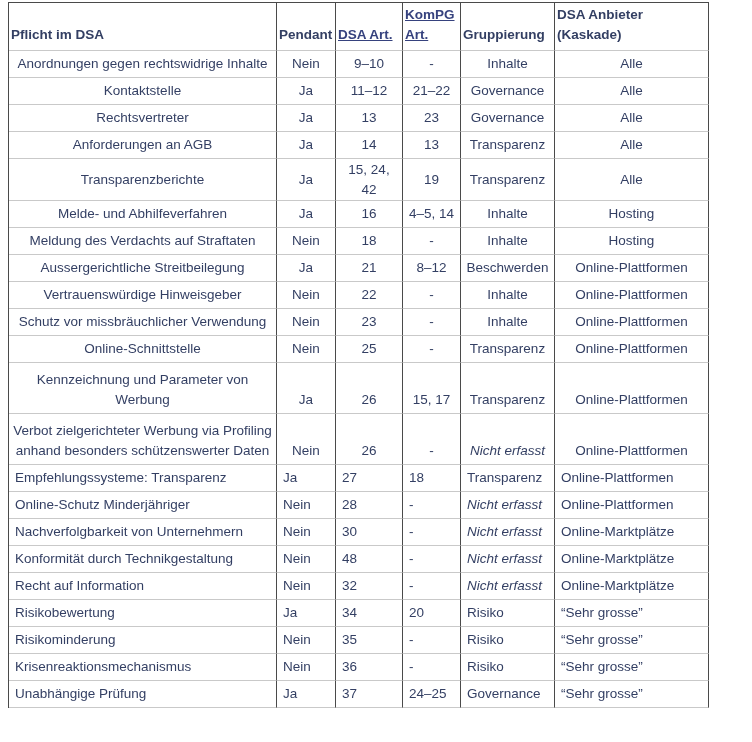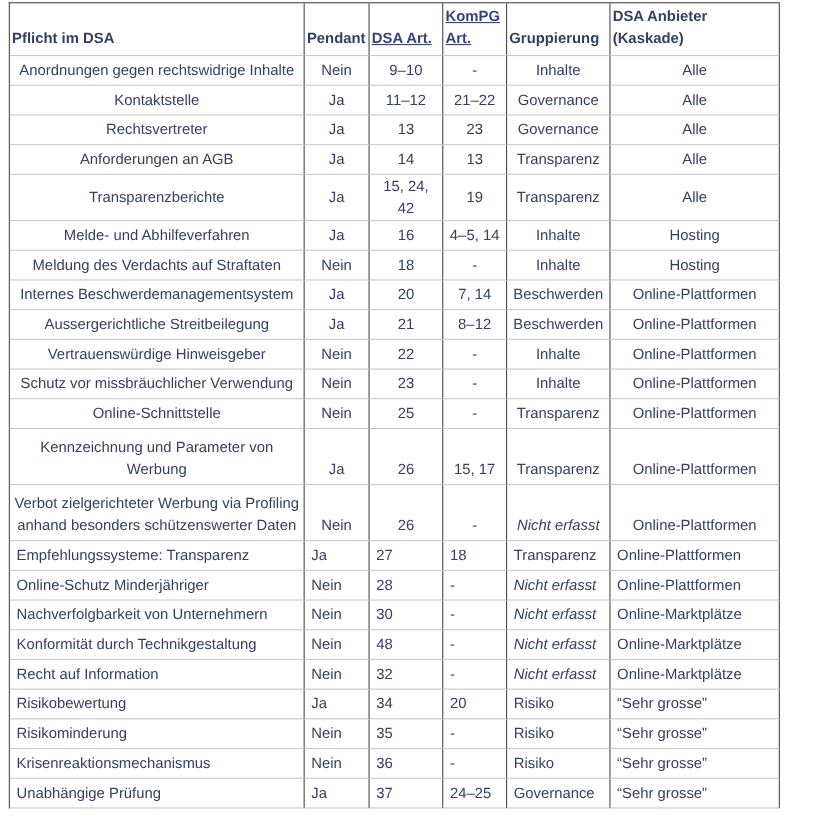"Internes Beschwerdemanagementsystem" tr.align-center { html: <tr> <td>Internes Beschwerdemanagementsystem</td> <td>Ja</td> <td>20</td> <td>7, 14</td> <td>Beschwerden</td> <td>Online-Plattformen</td> </tr> -> none }
